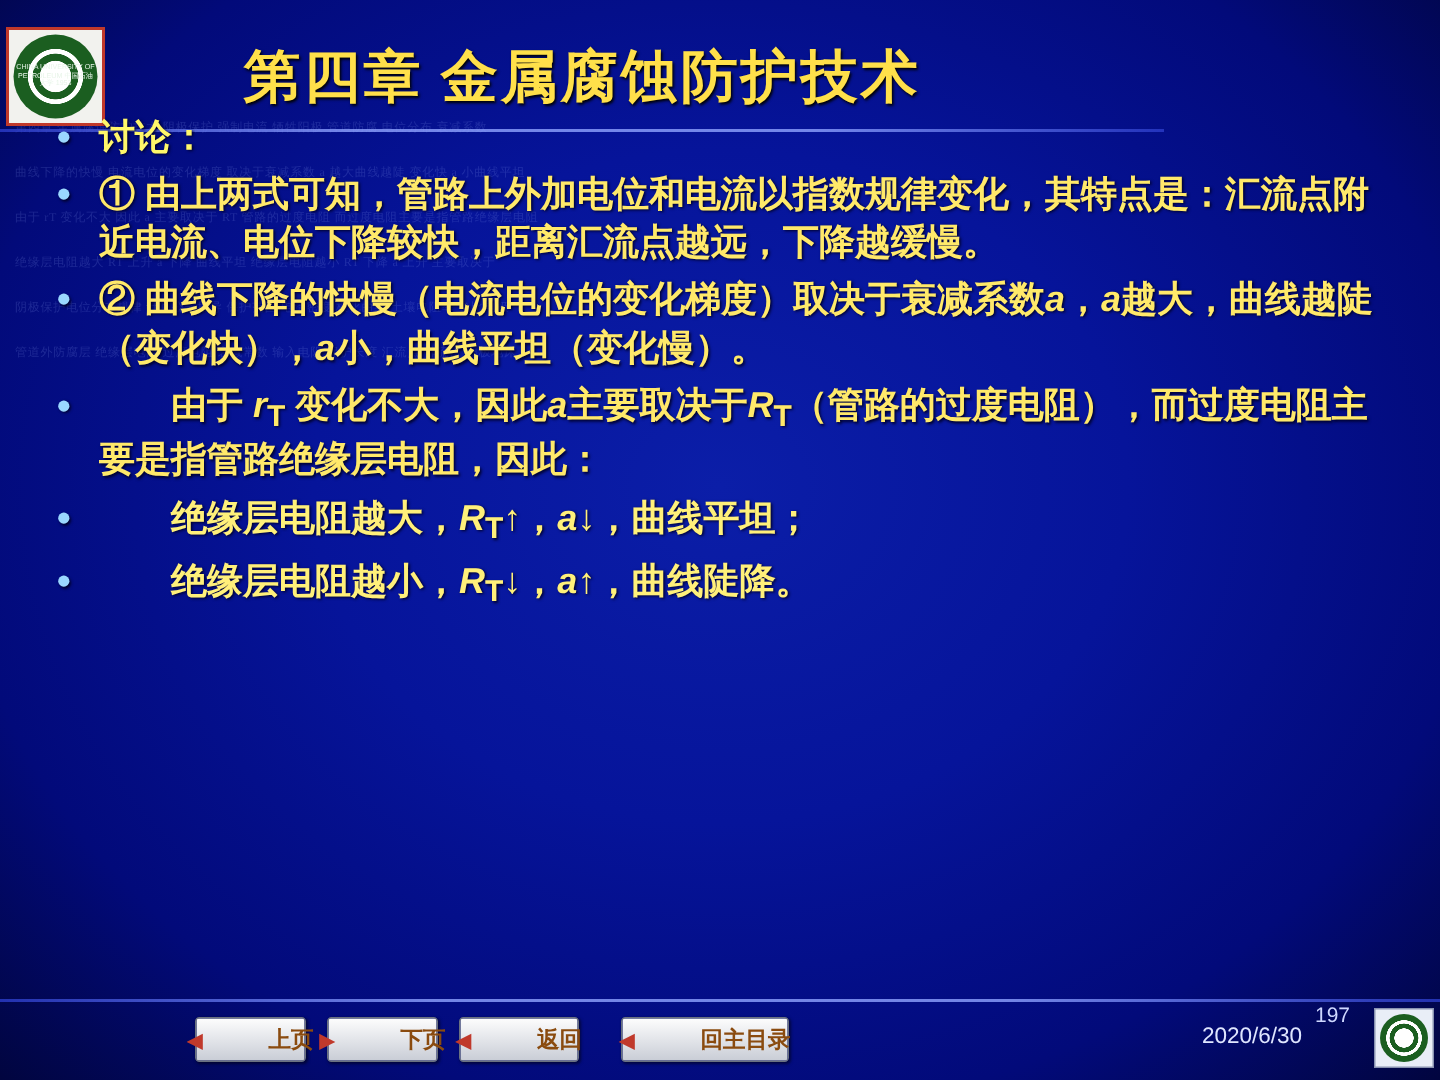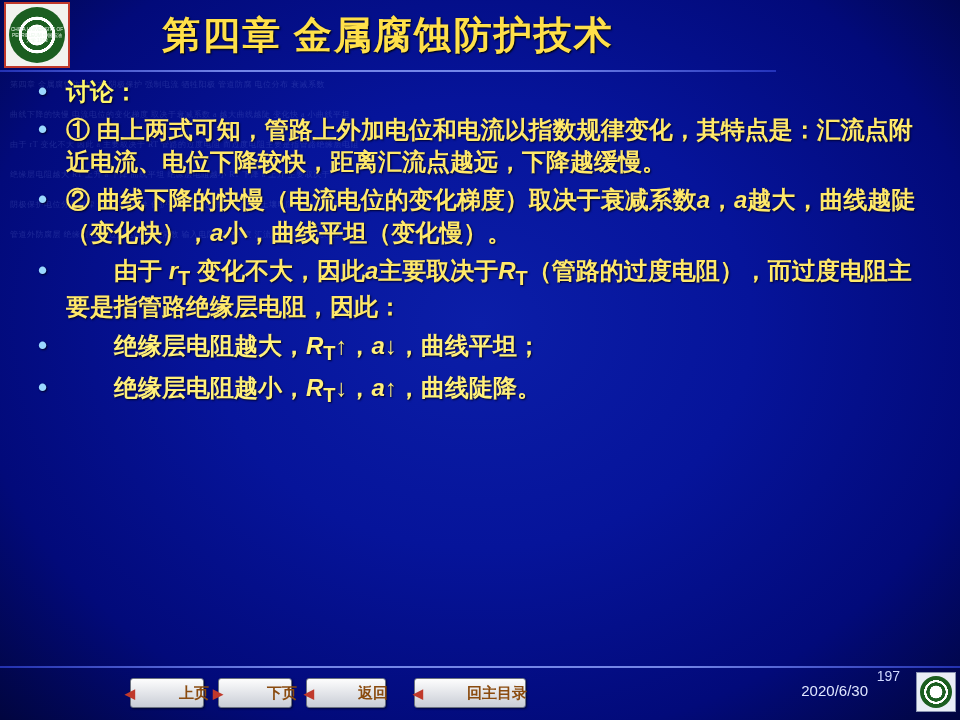"第四章 金属腐蚀防护技术" .header { top: 0 -> 16px }
